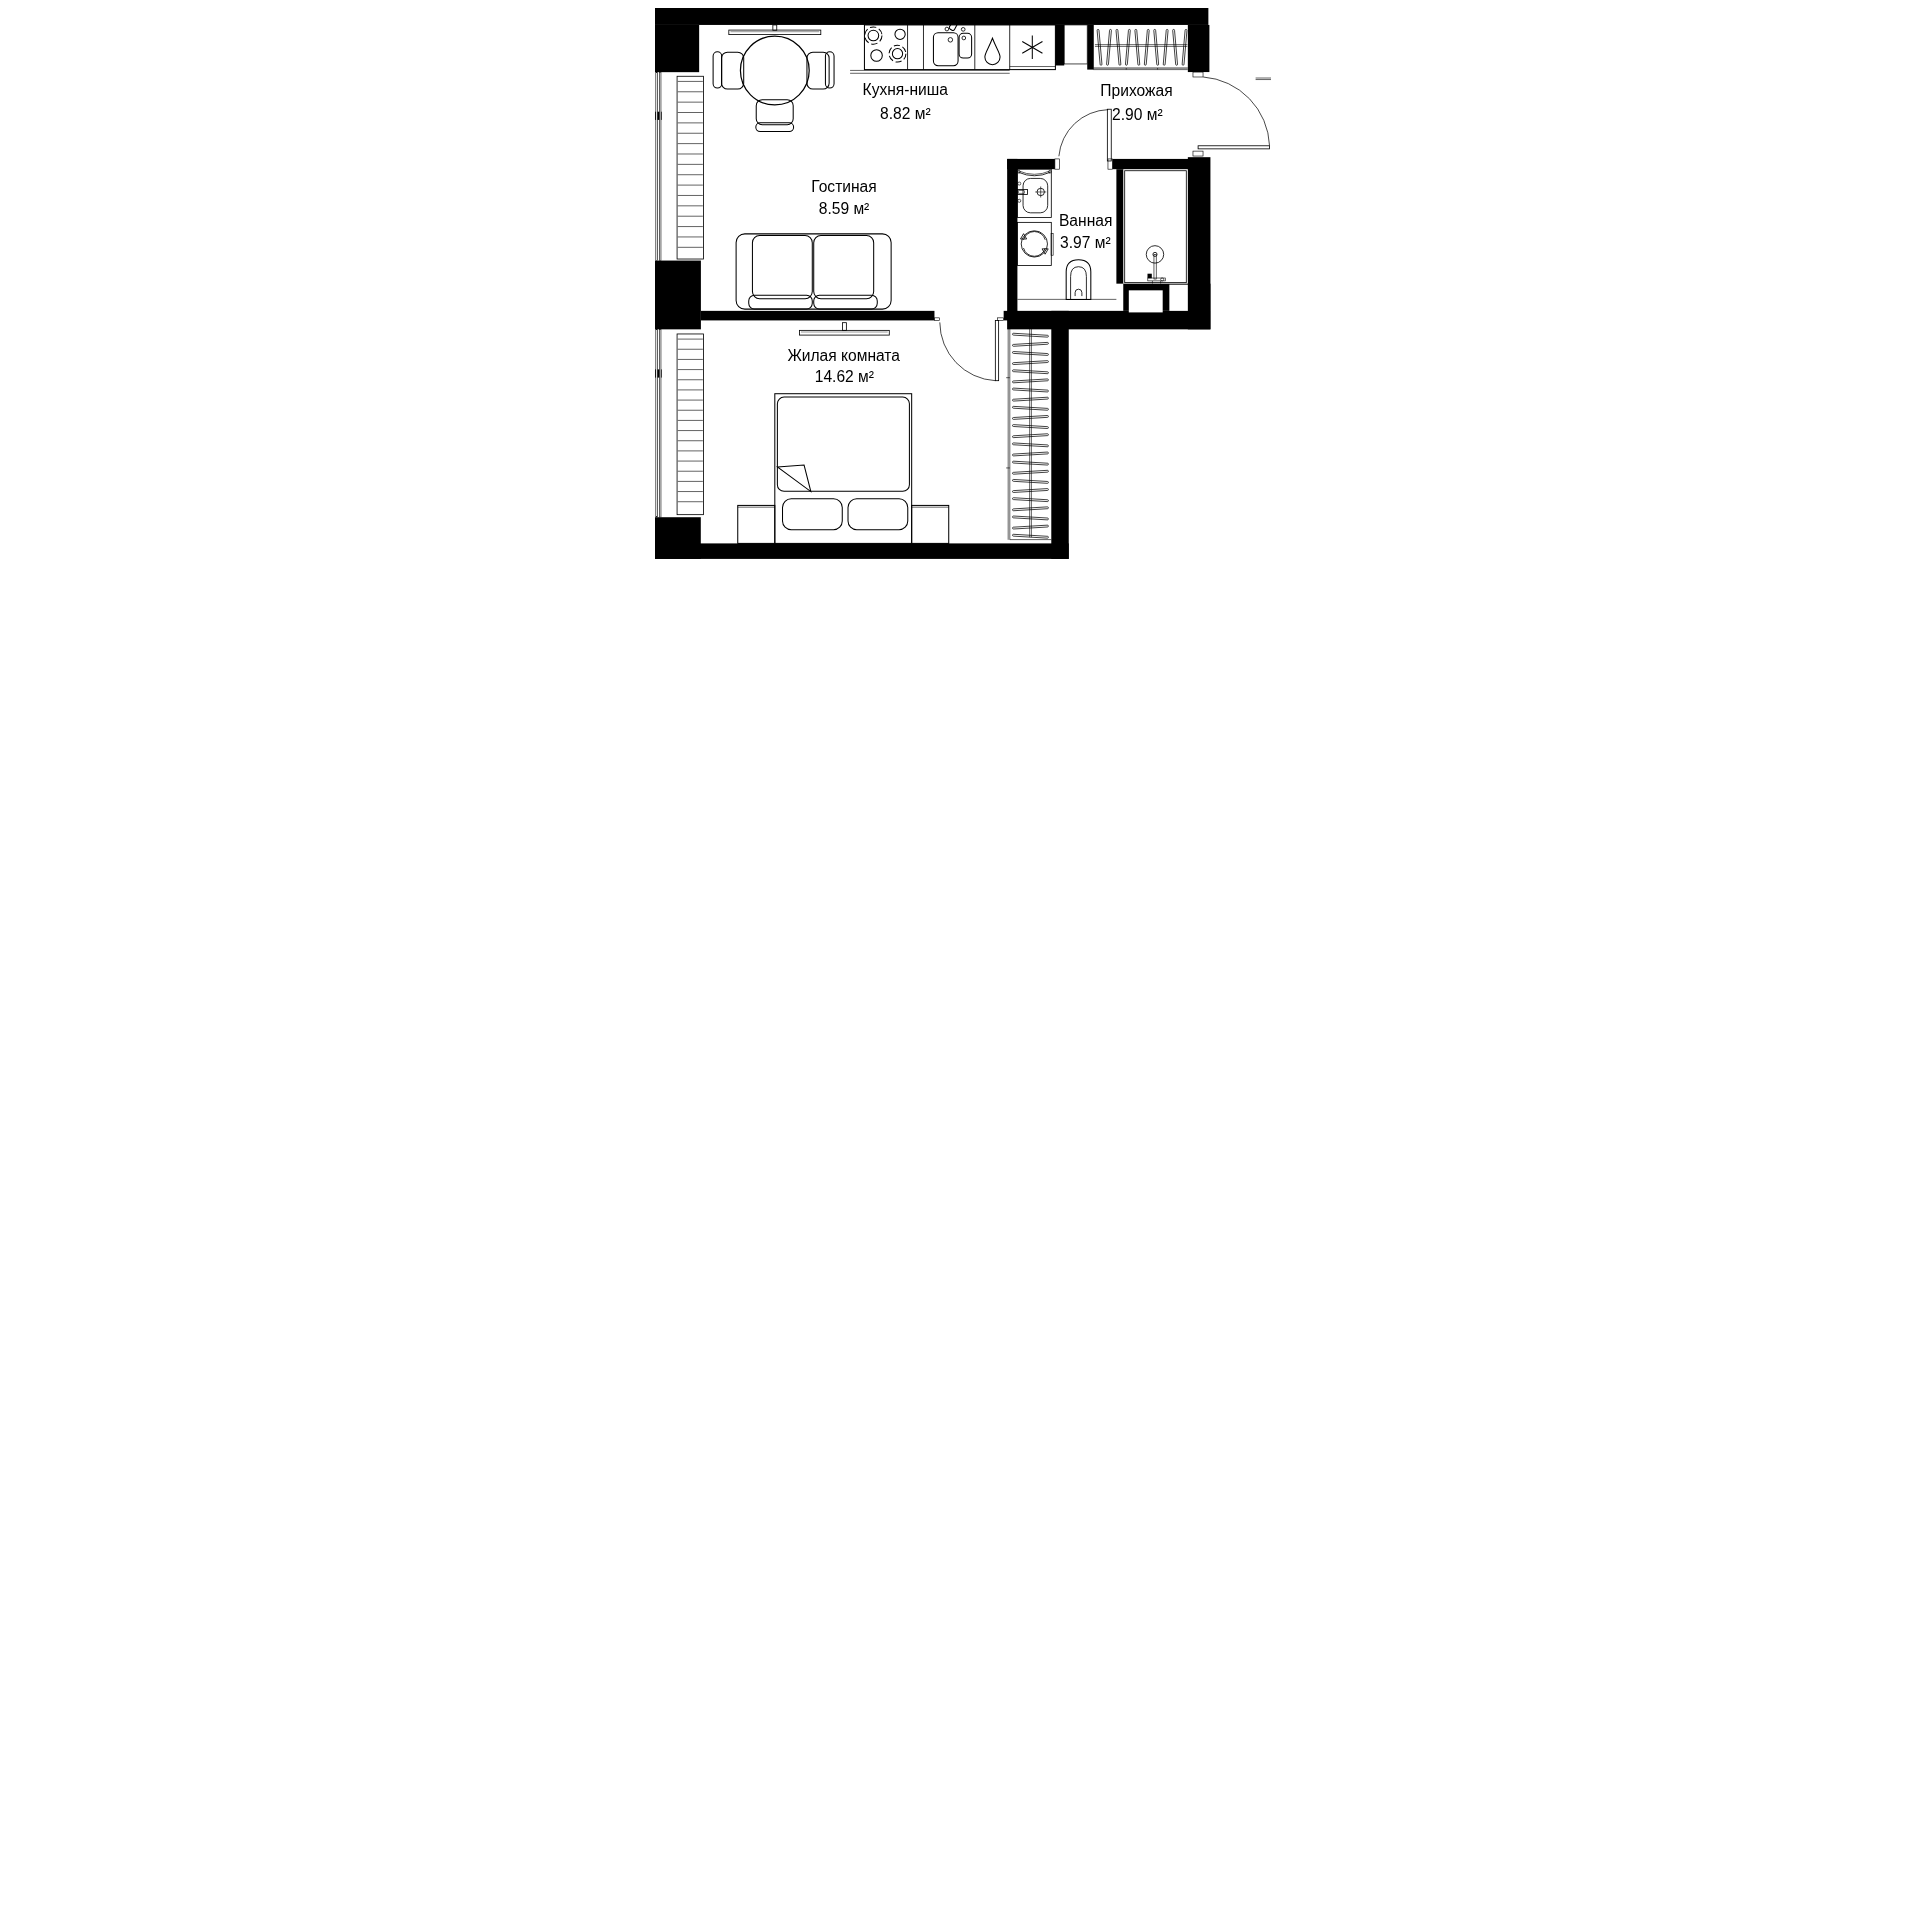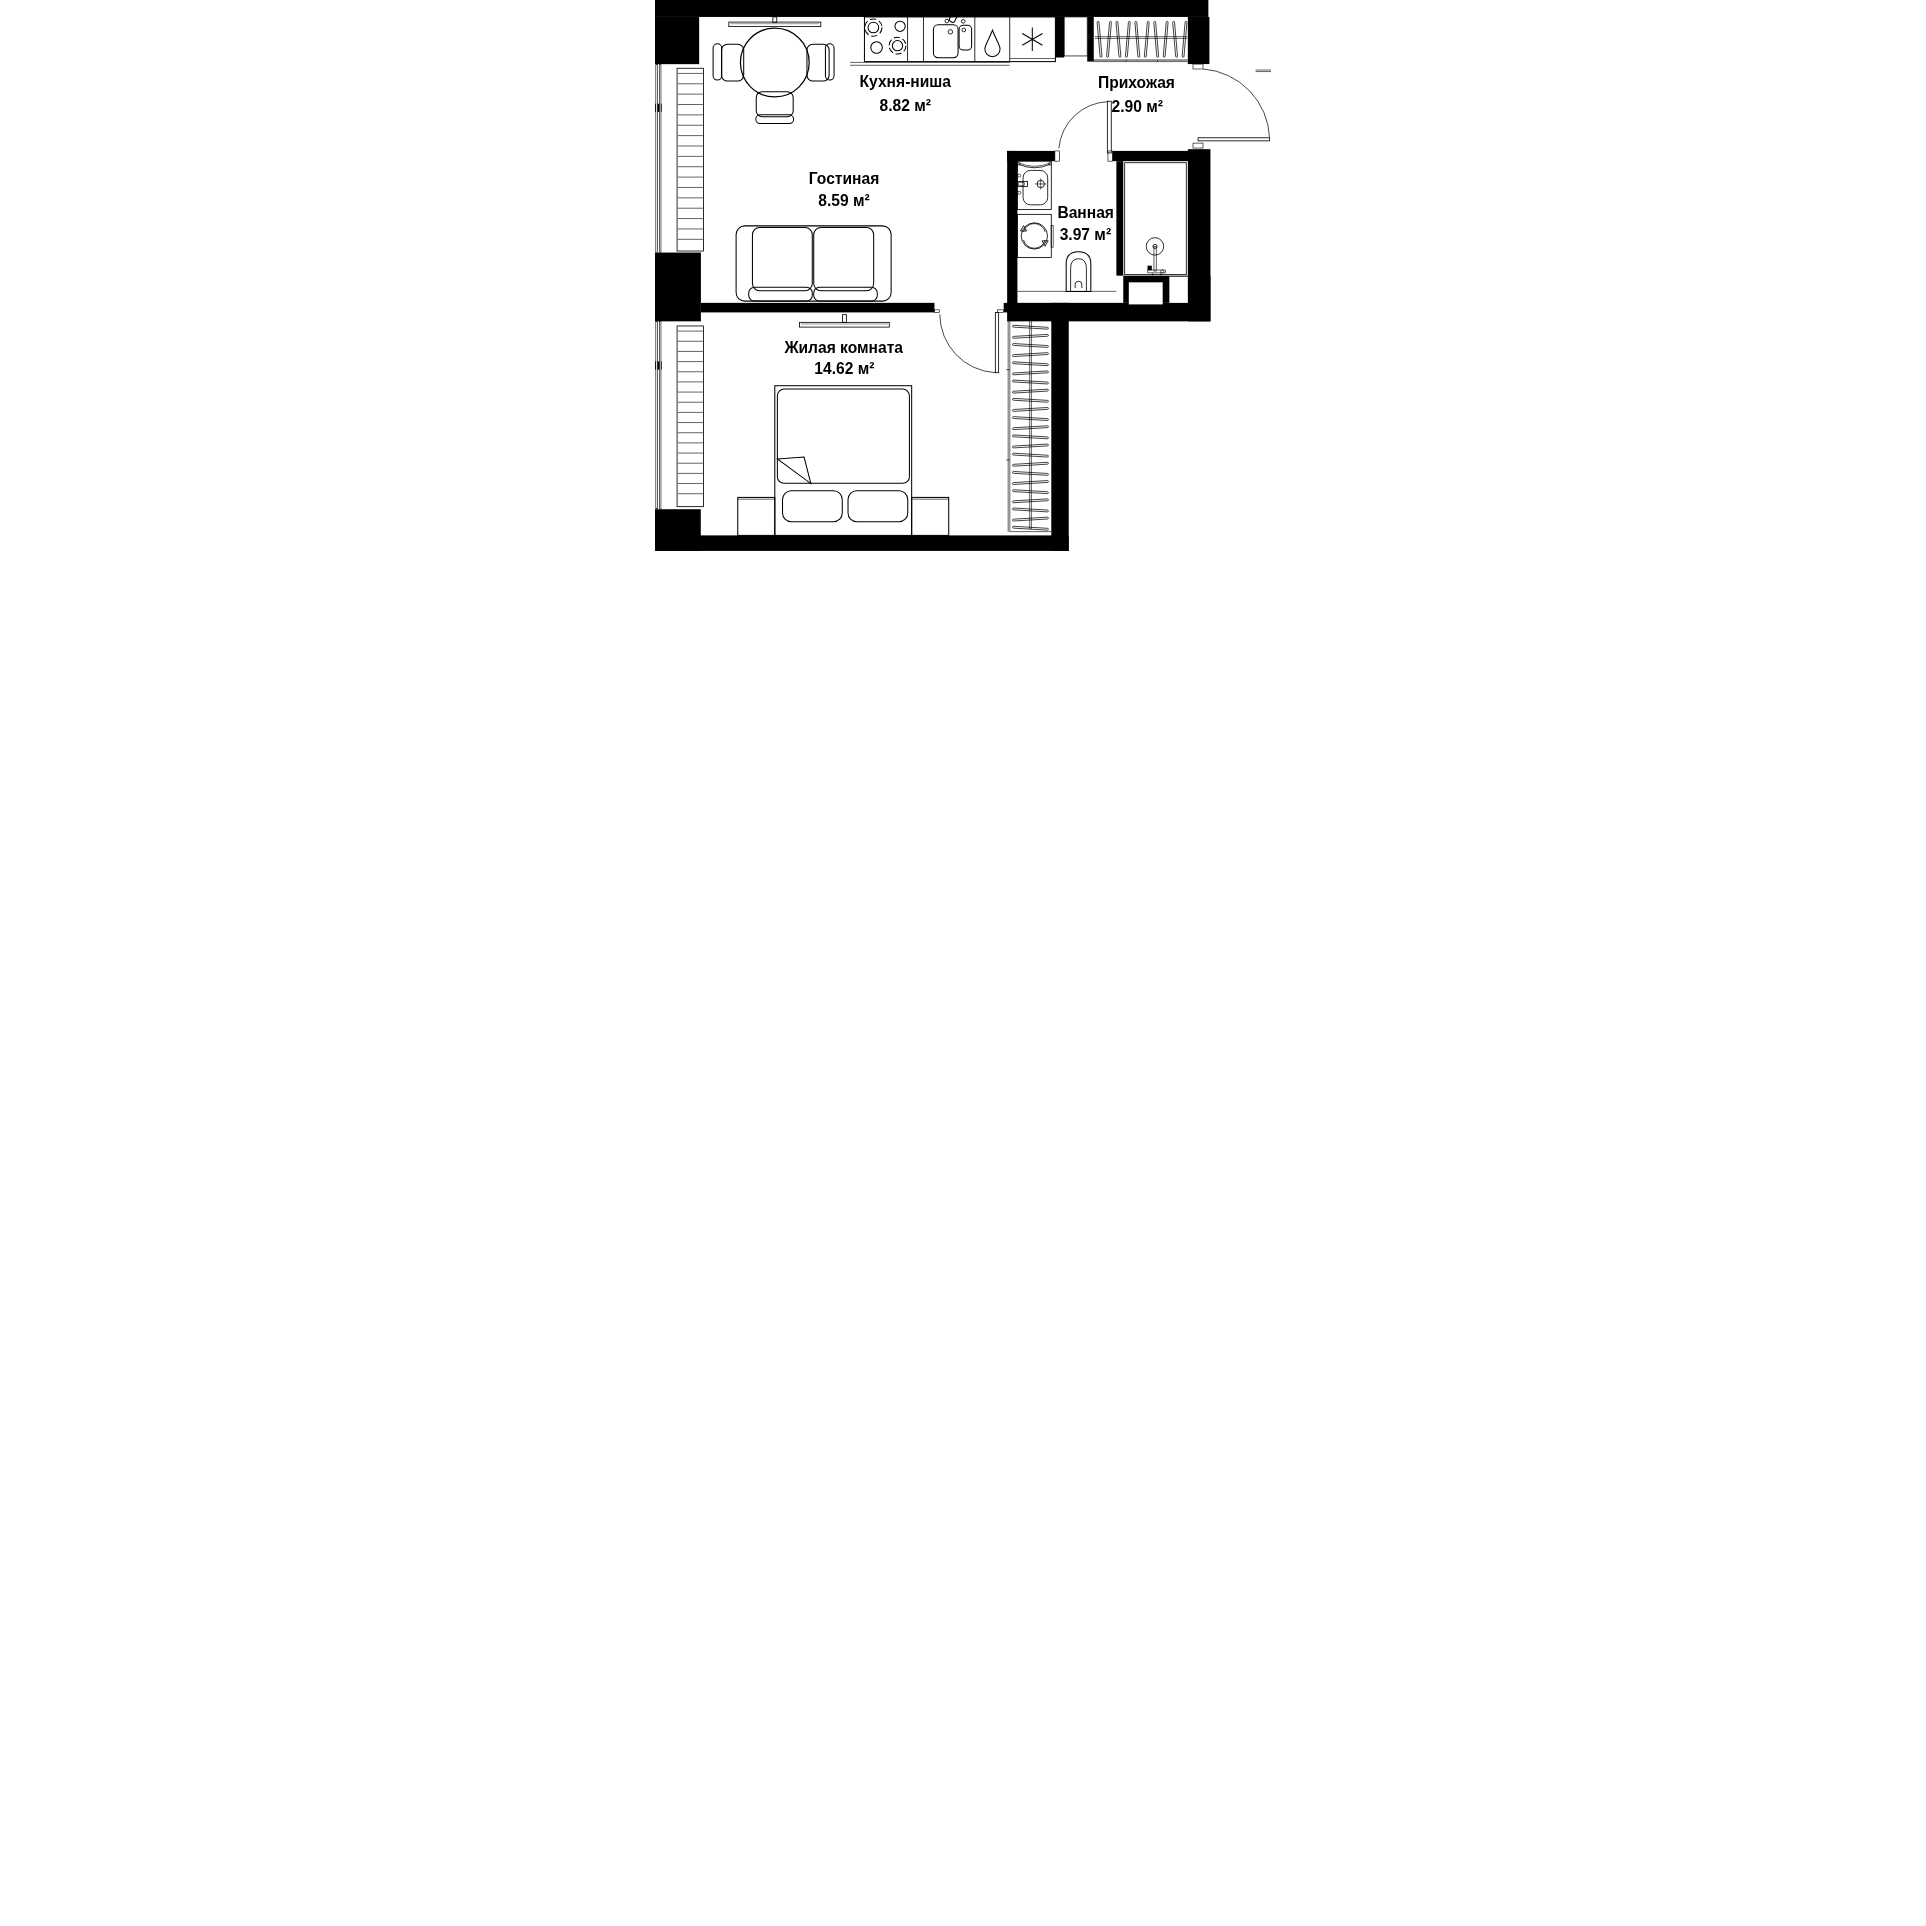"Кухня-ниша" .plan-wrap { font-weight: bold -> none; margin: 0 auto -> 8px auto }
